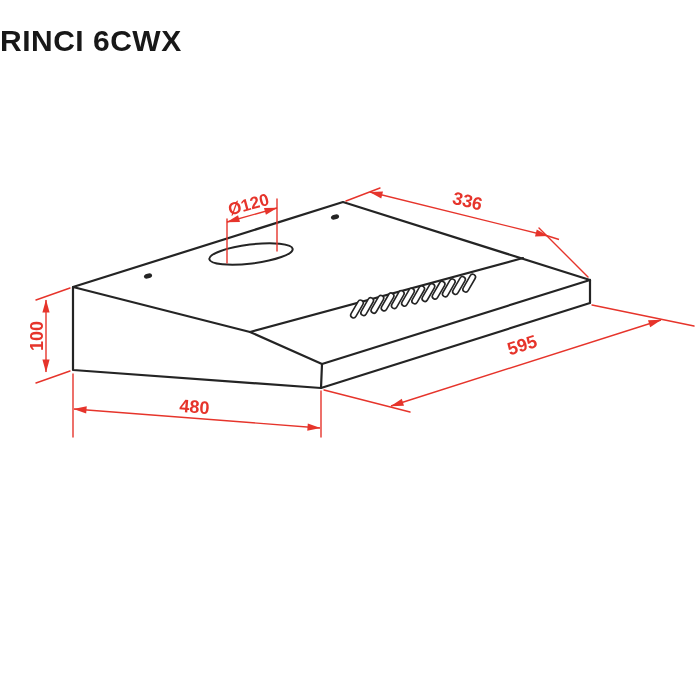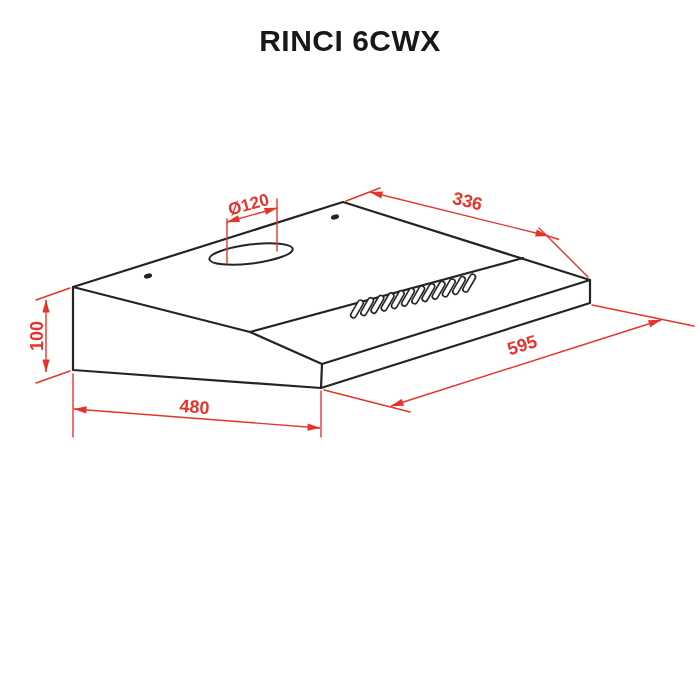"RINCI 6CWX" .title { text-align: center -> left }
